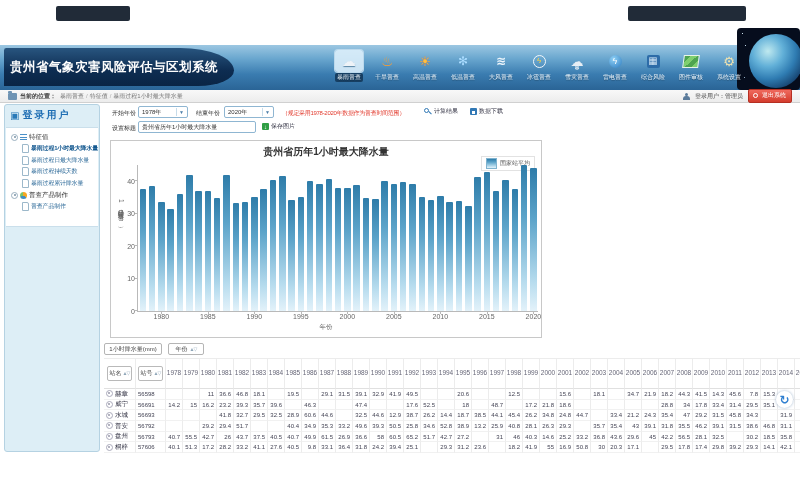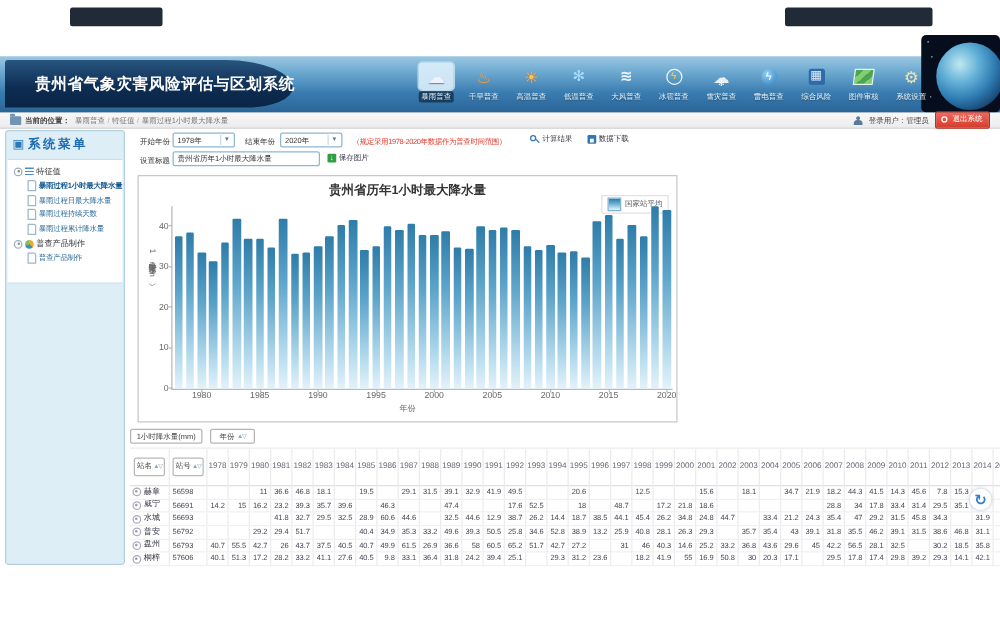"贵州省气象灾害风险评估与区划系统" .title-ribbon { padding-left: 24px -> 6px }
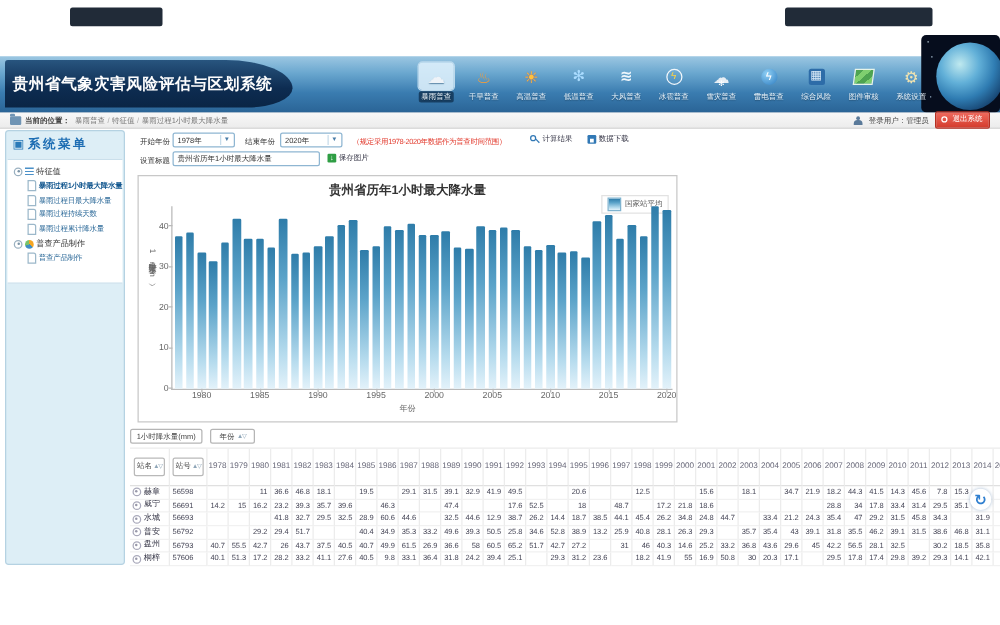"系统菜单" span.sidebar-title { text: 系统菜单 -> 登录用户 }
